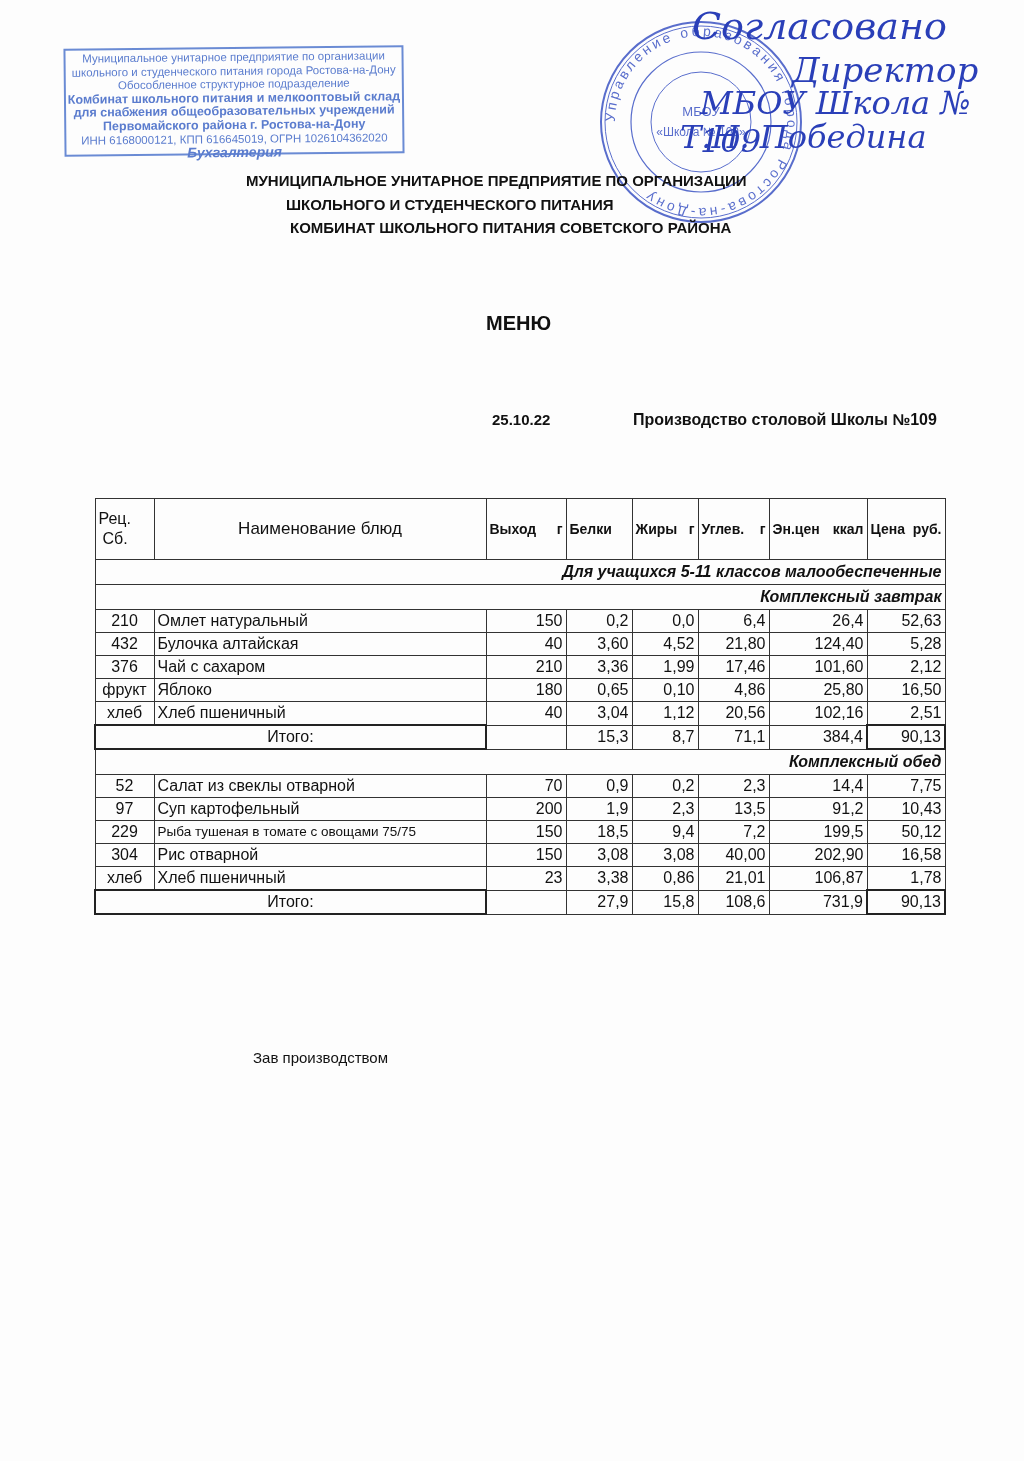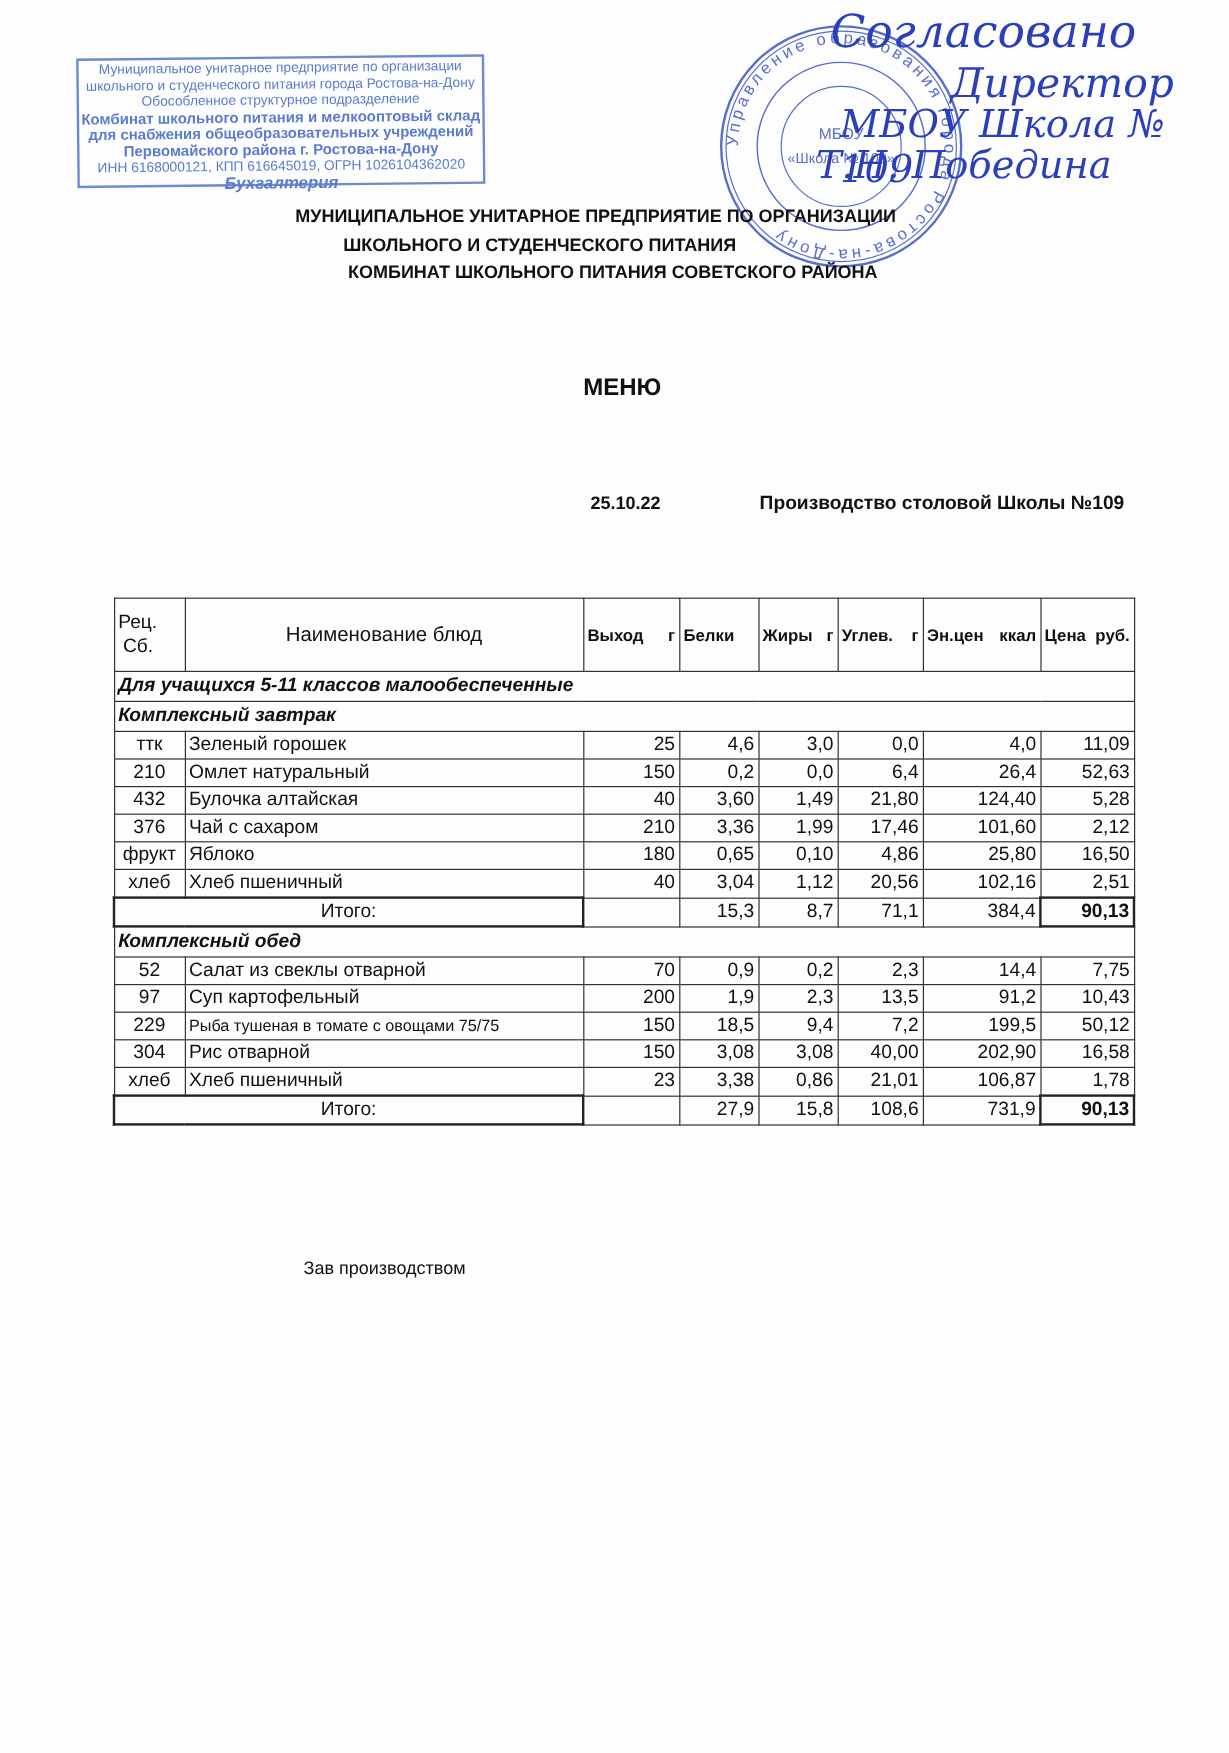"Для учащихся 5-11 классов" .sec { text-align: left -> right }
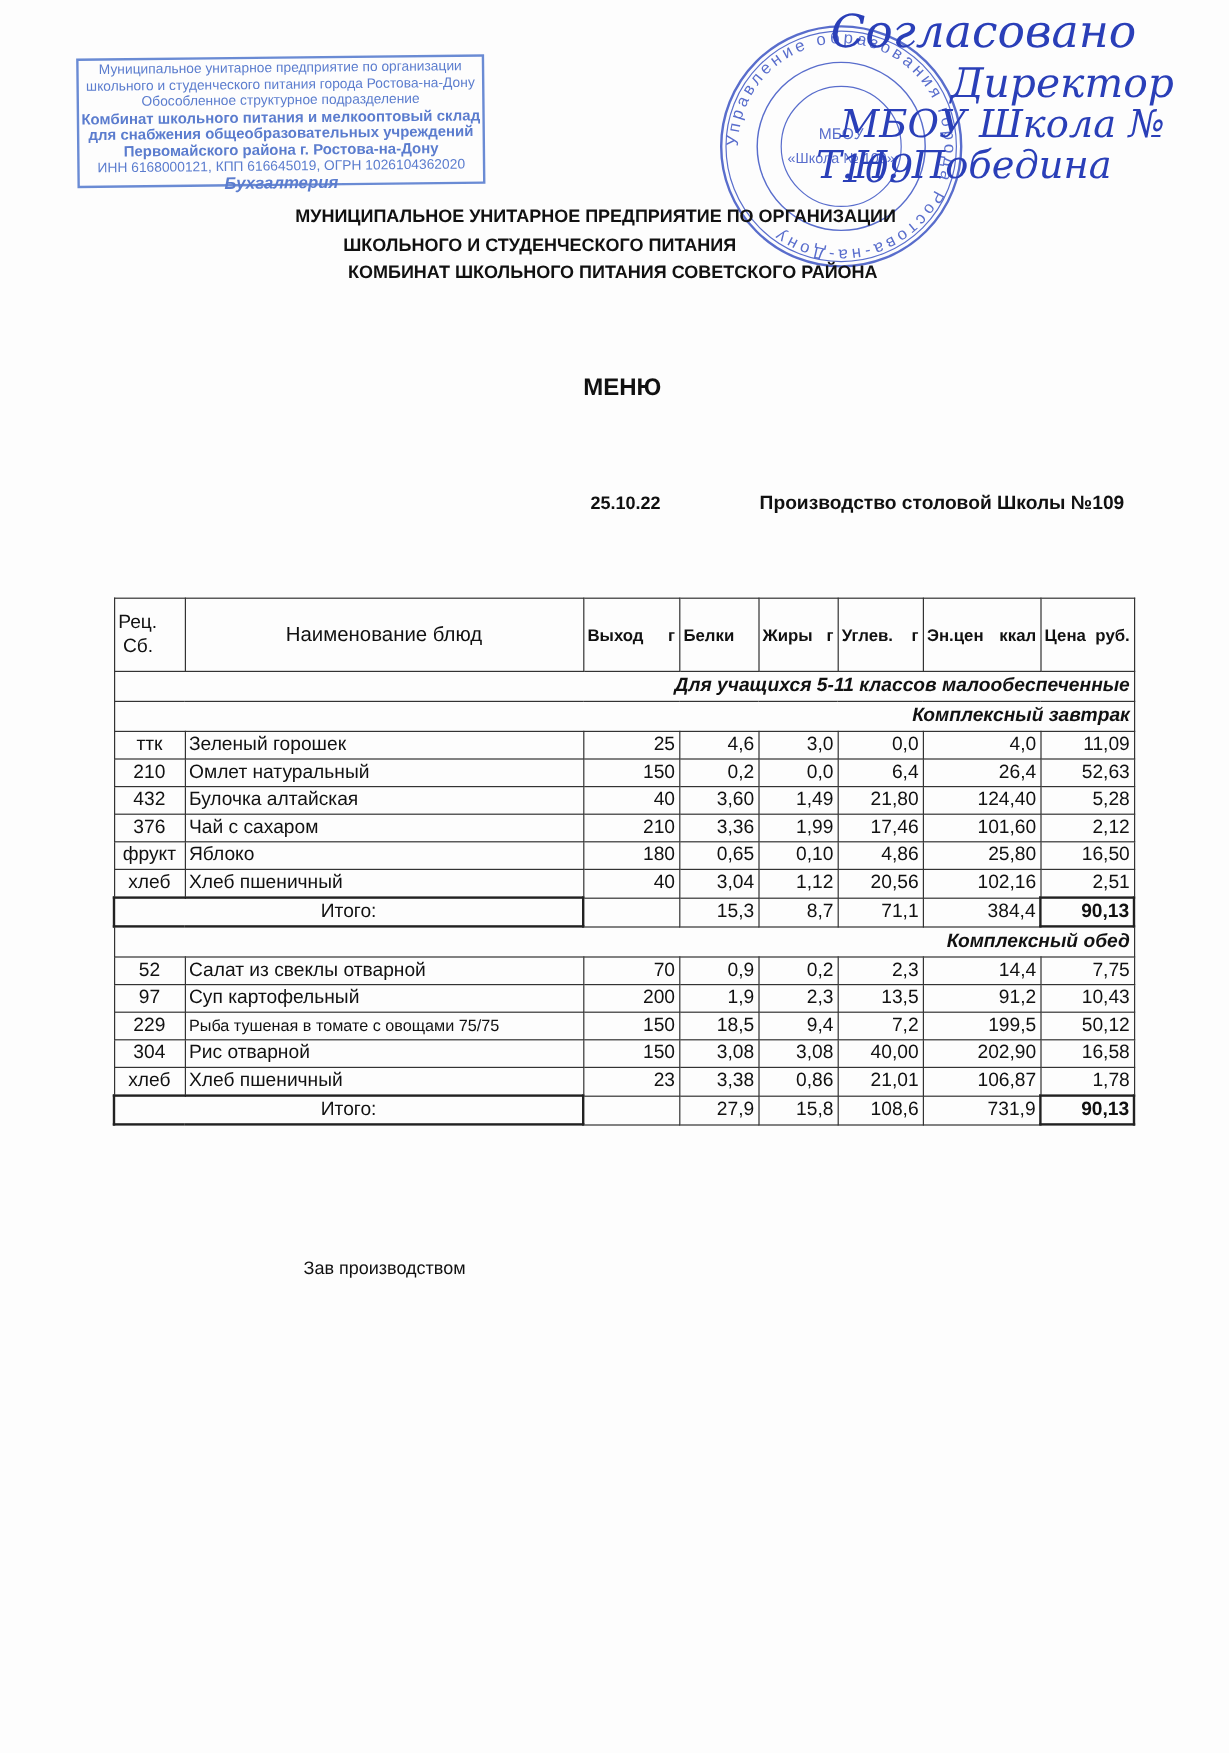"ттк" tr { html: <tr> <td>ттк</td> <td>Зеленый горошек</td> <td>25</td> <td>4,6</td> <td>3,0</td> <td>0,0</td> <td>4,0</td> <td>11,09</td> </tr> -> none }
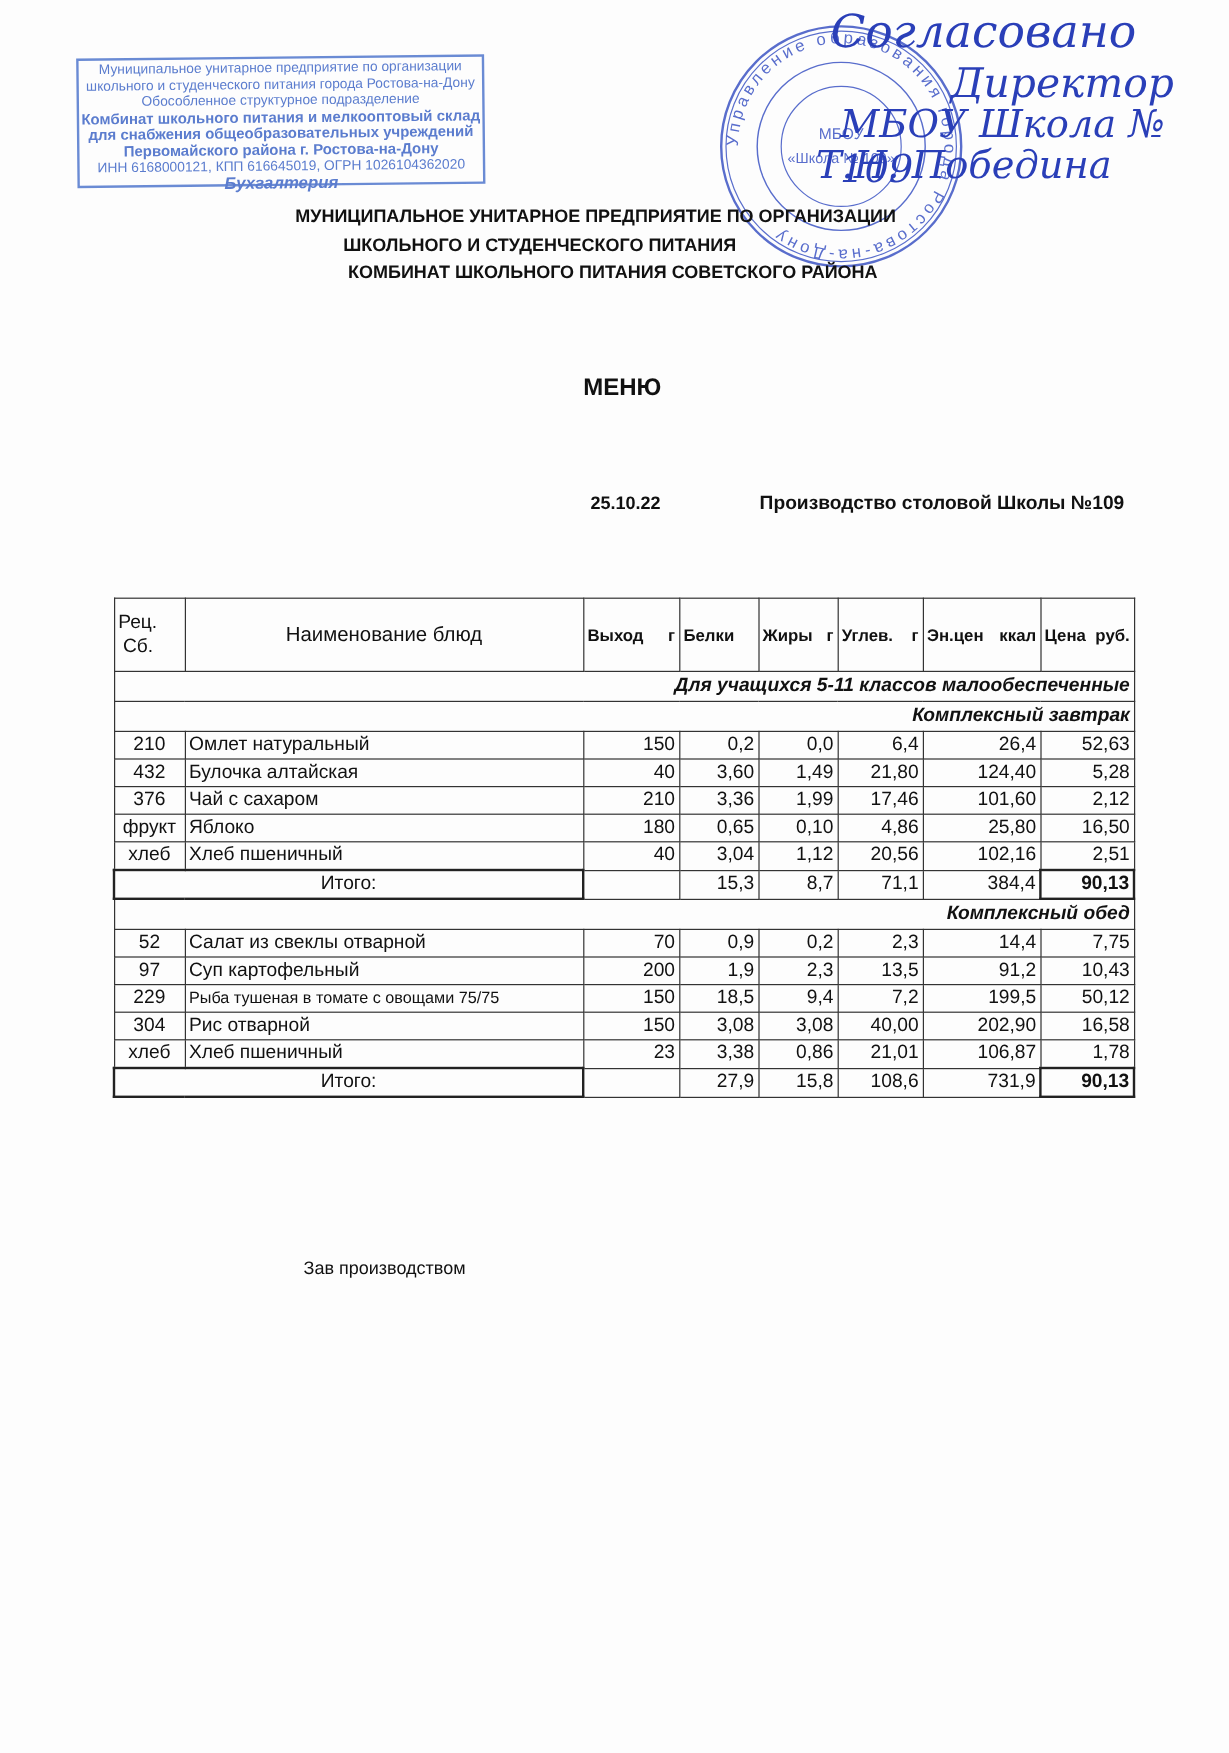"1,49" td.num { text: 1,49 -> 4,52 }
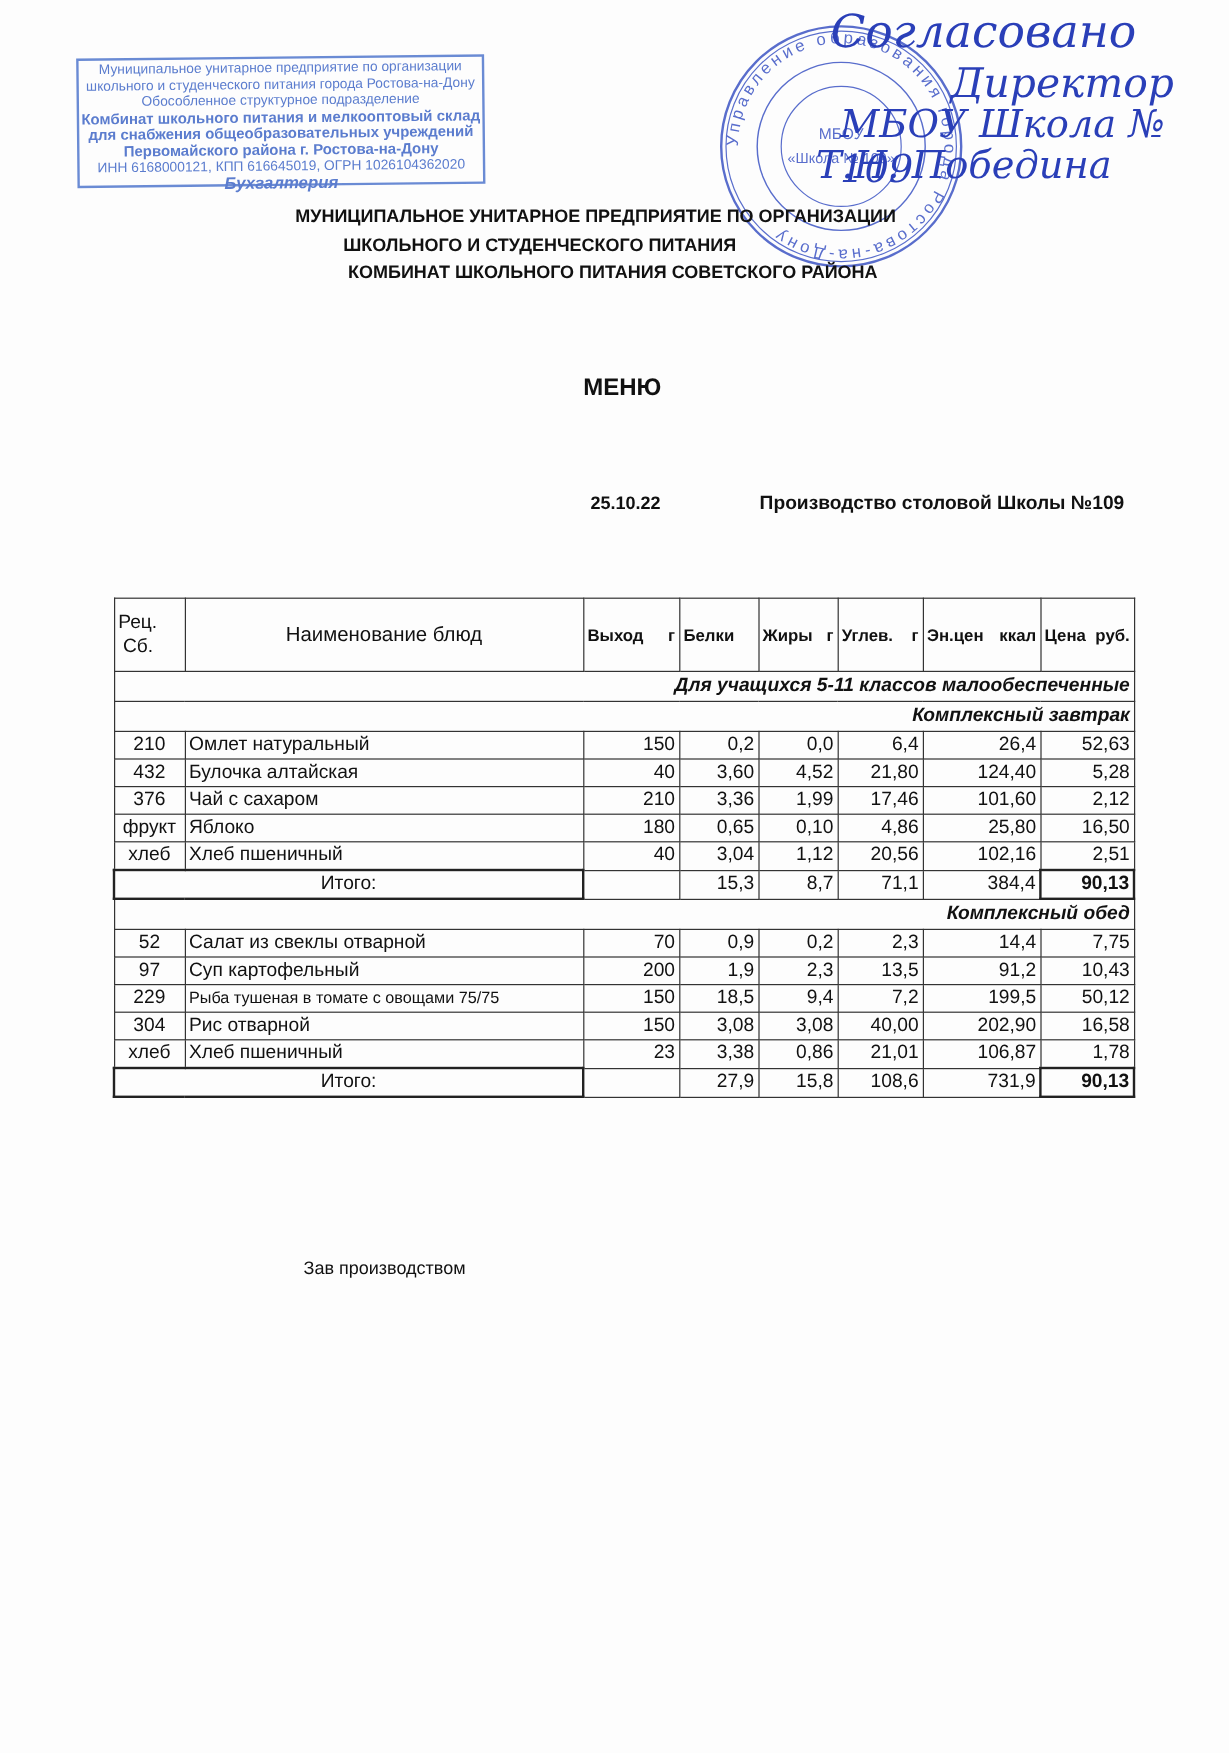"90,13" .bold { font-weight: bold -> normal }
